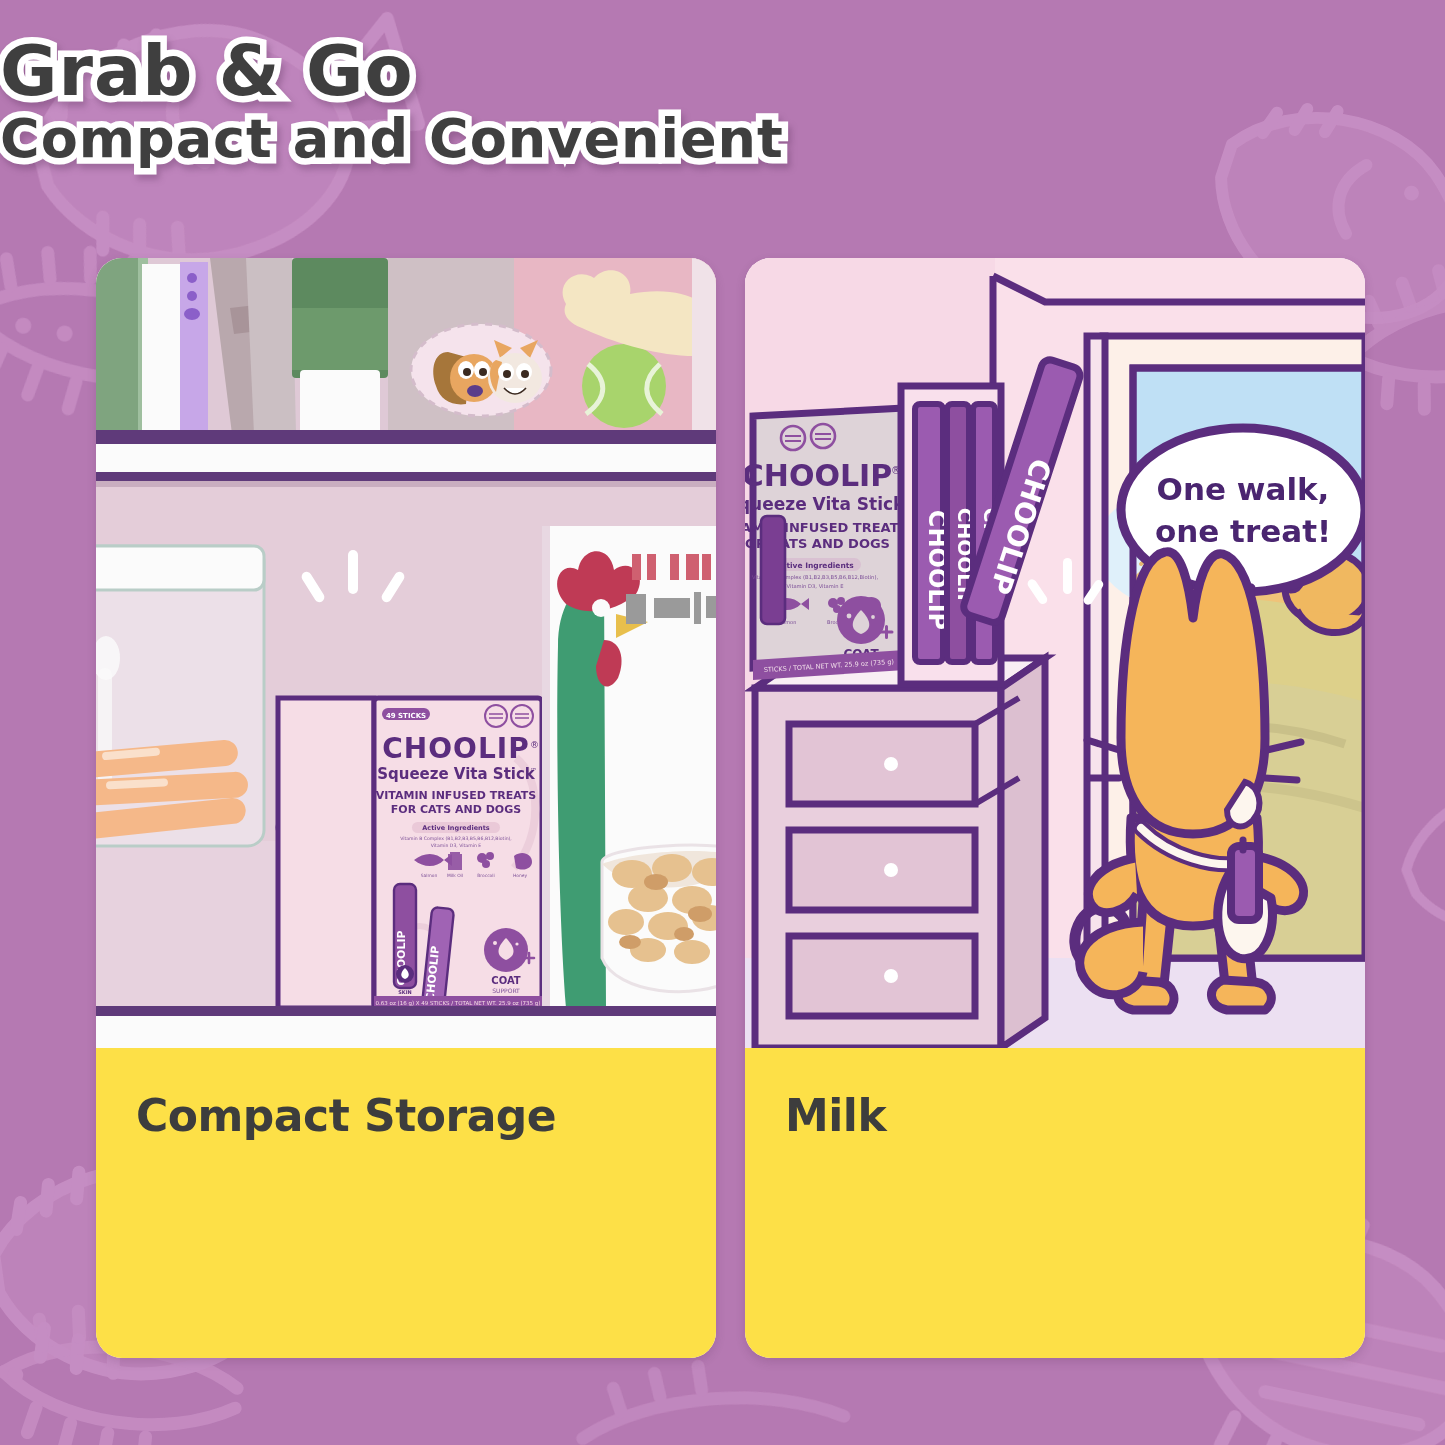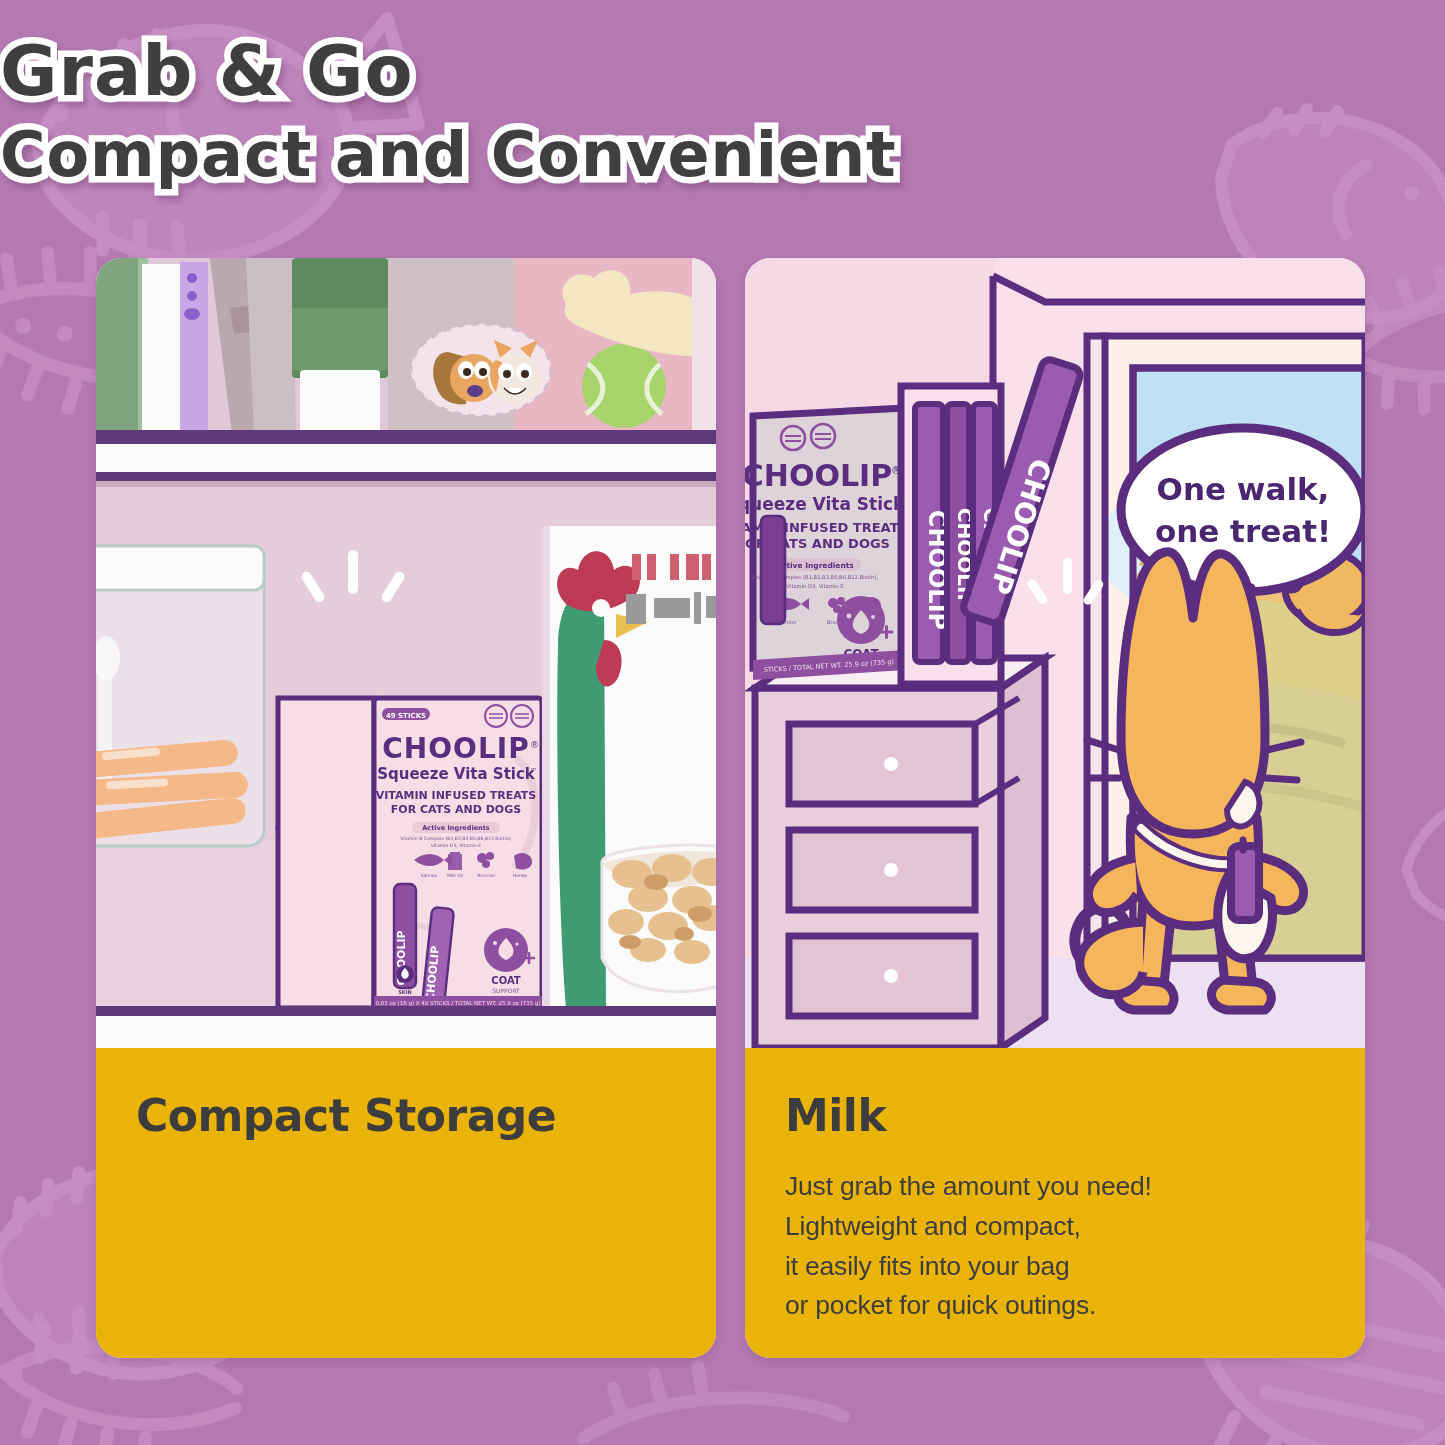"Compact and Convenient" #headline .l2 { font-size: 62px -> 54px; margin-top: 16px -> 4px }
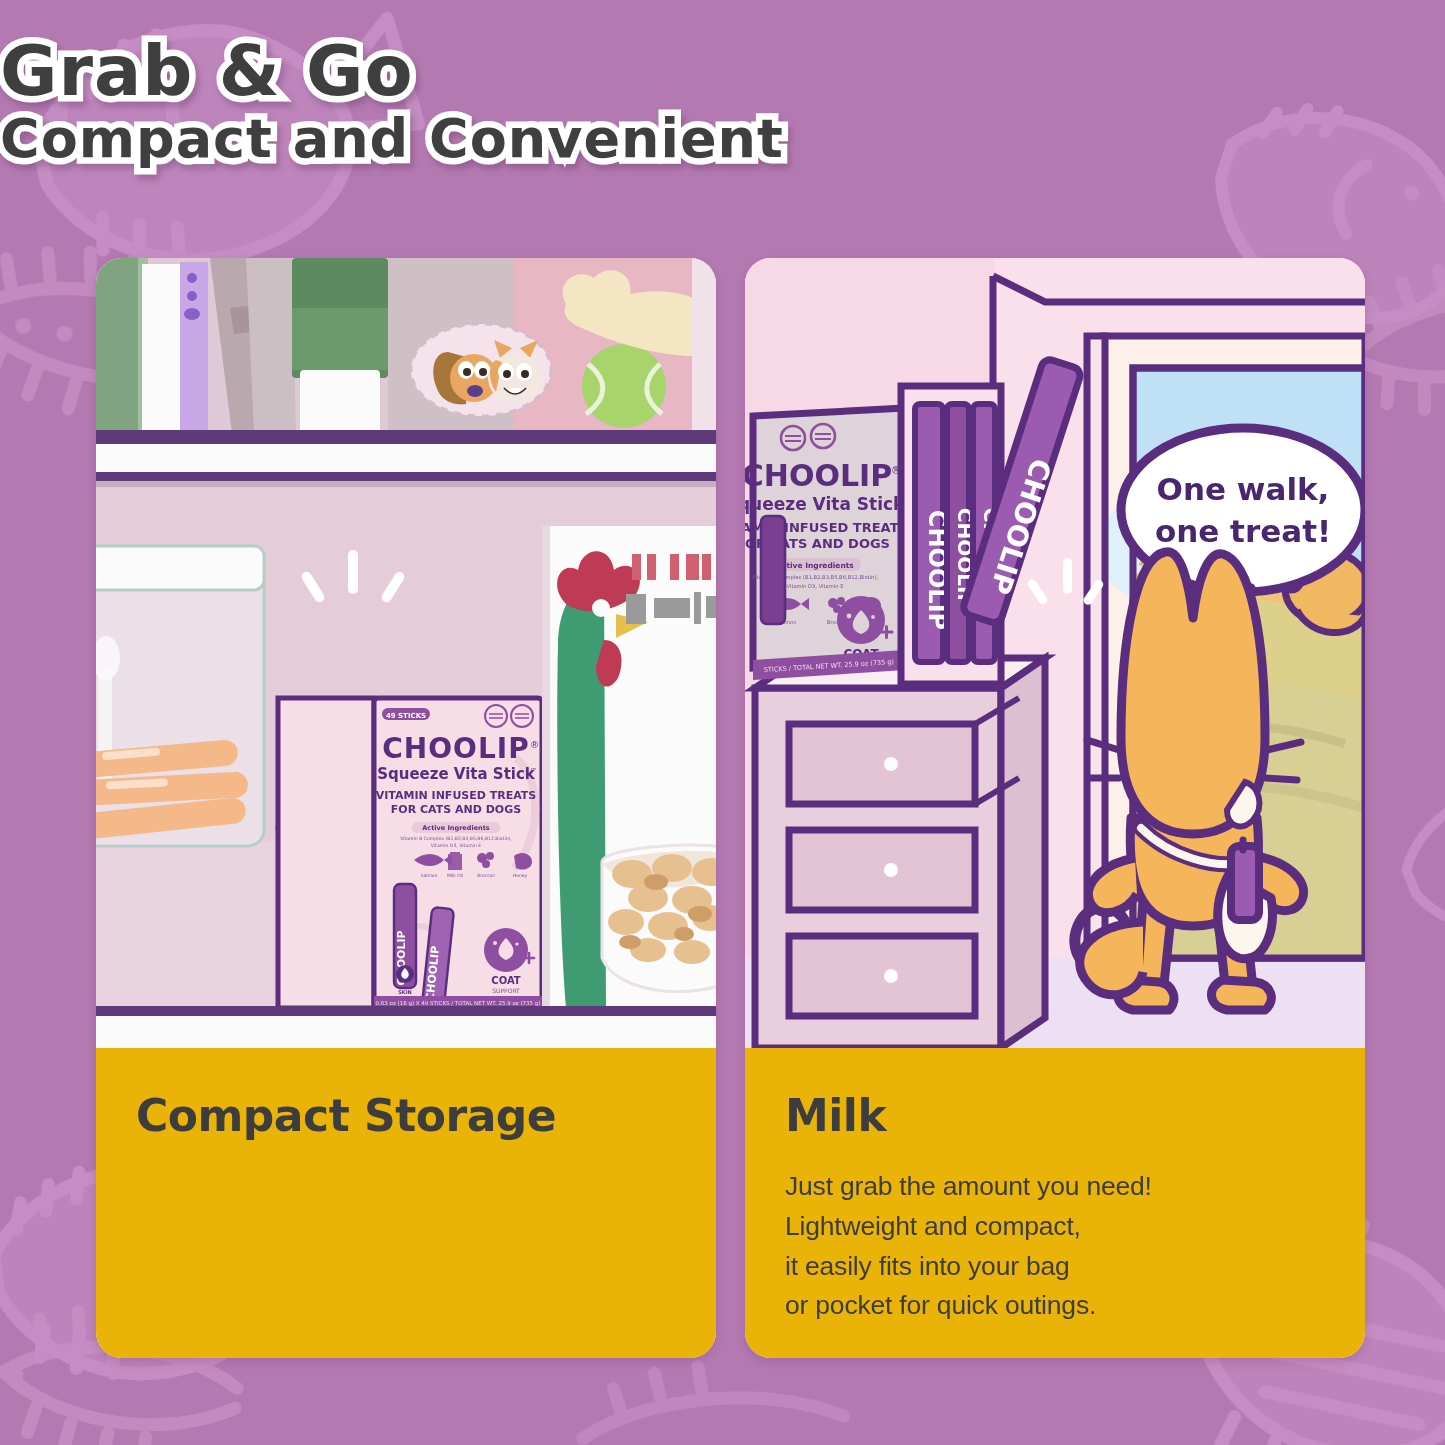"Compact Storage" .caption { background: #eab308 -> #fde047 }
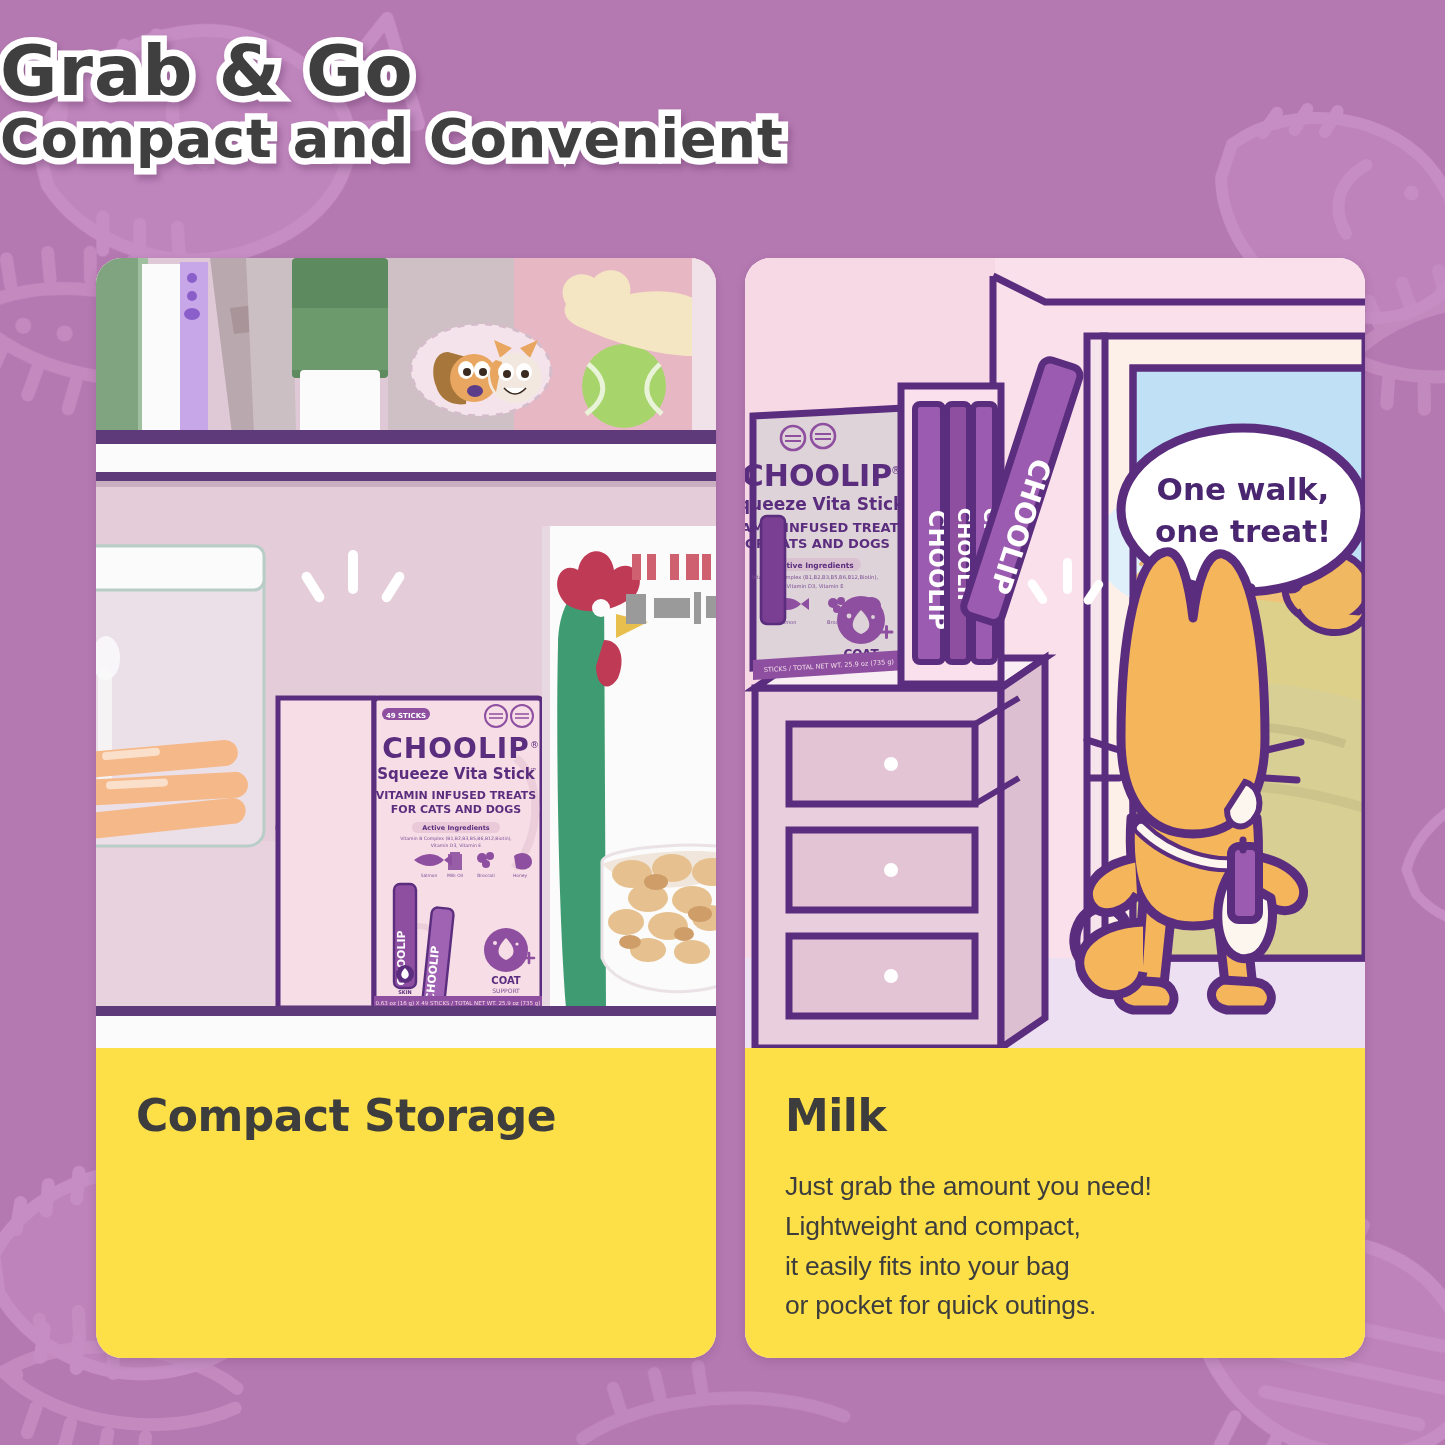"Just grab the amount you" p { html: <p>Just grab the amount you need! Lightweight and compact, it easily fits into your bag or pocket for quick outings.</p> -> none }
